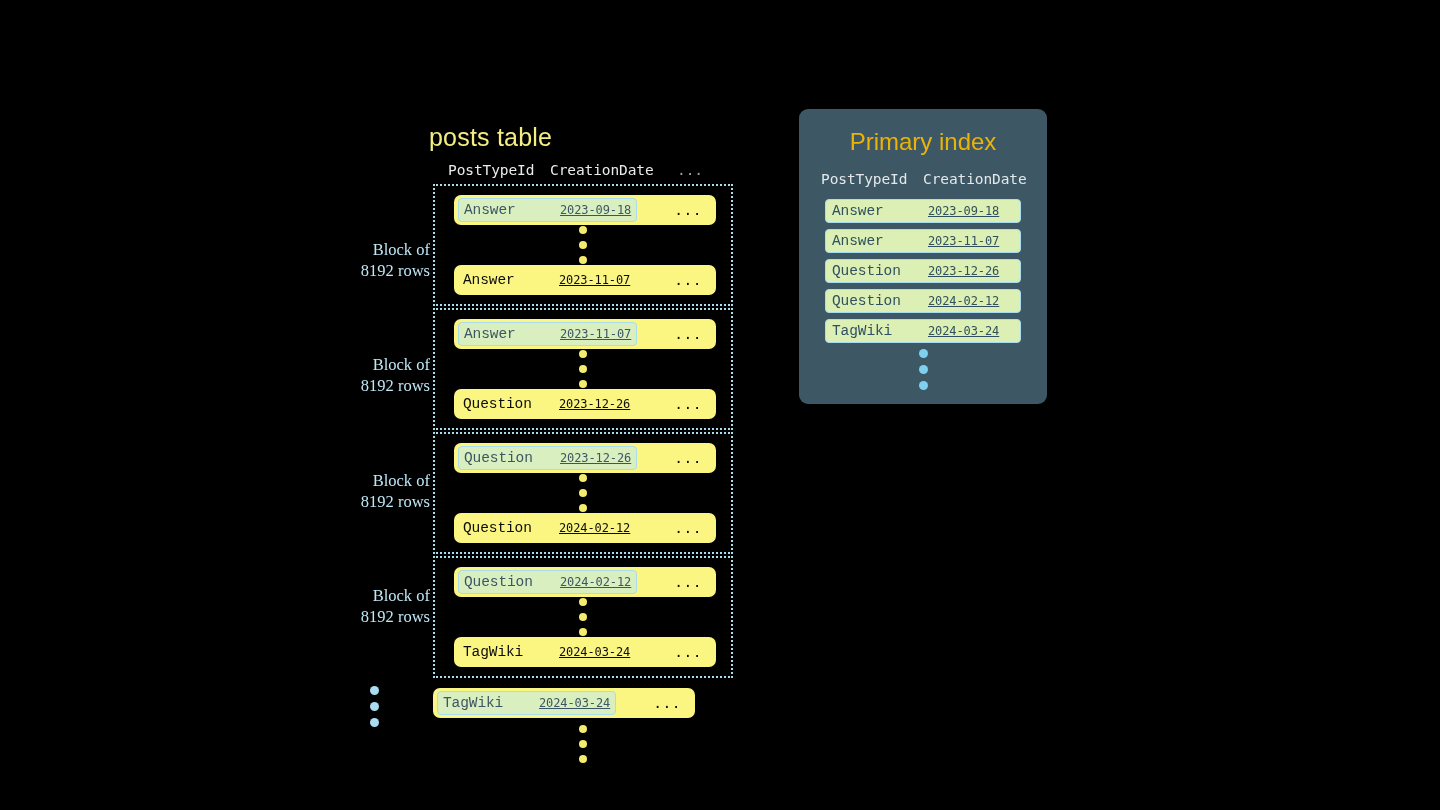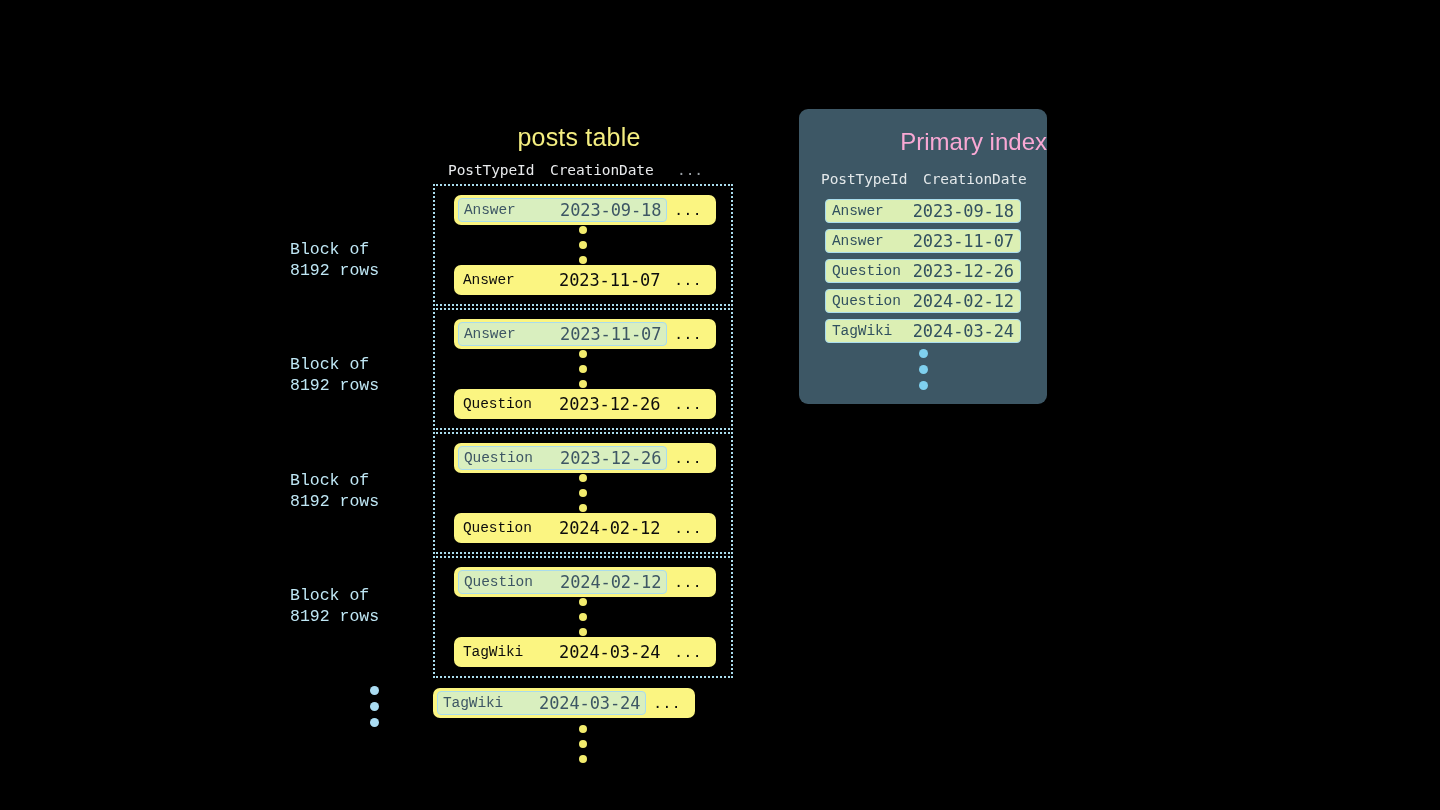"posts table" .table-title { text-align: center -> none }
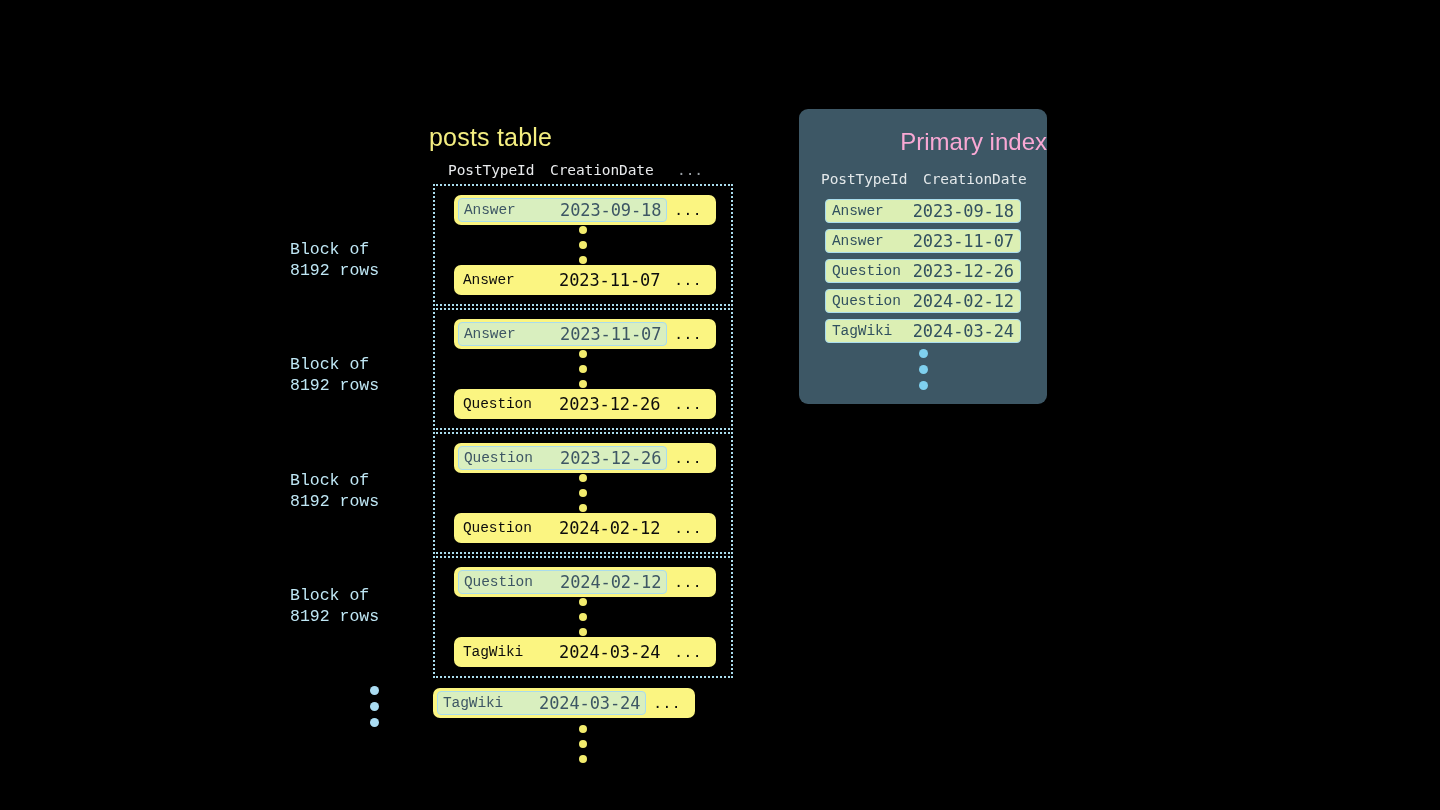"Primary index" .index-title { color: #f9a8d4 -> #eab308; text-align: right -> center }
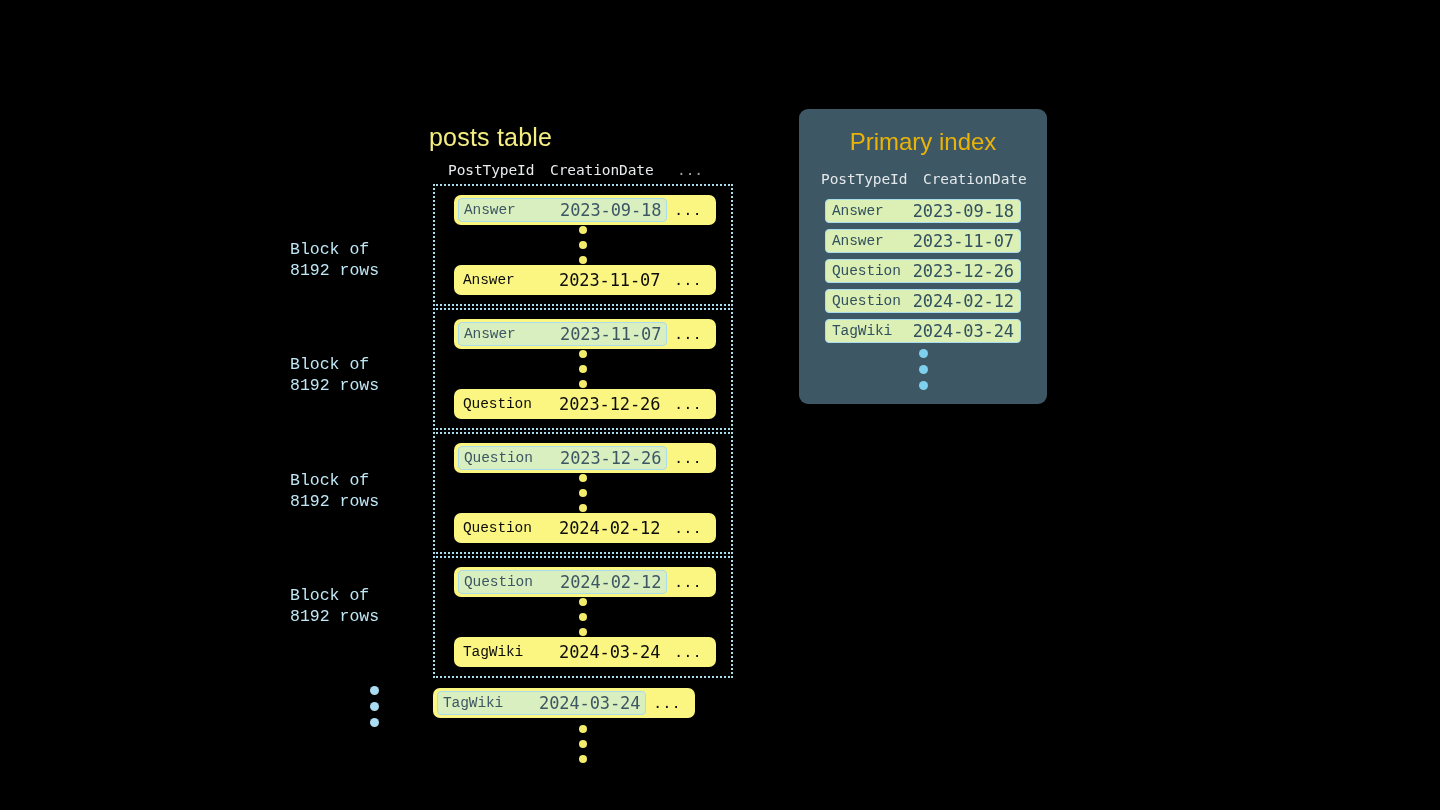"2023-09-18" .cell-date { font-size: 17px -> 12px; text-decoration: none -> underline }
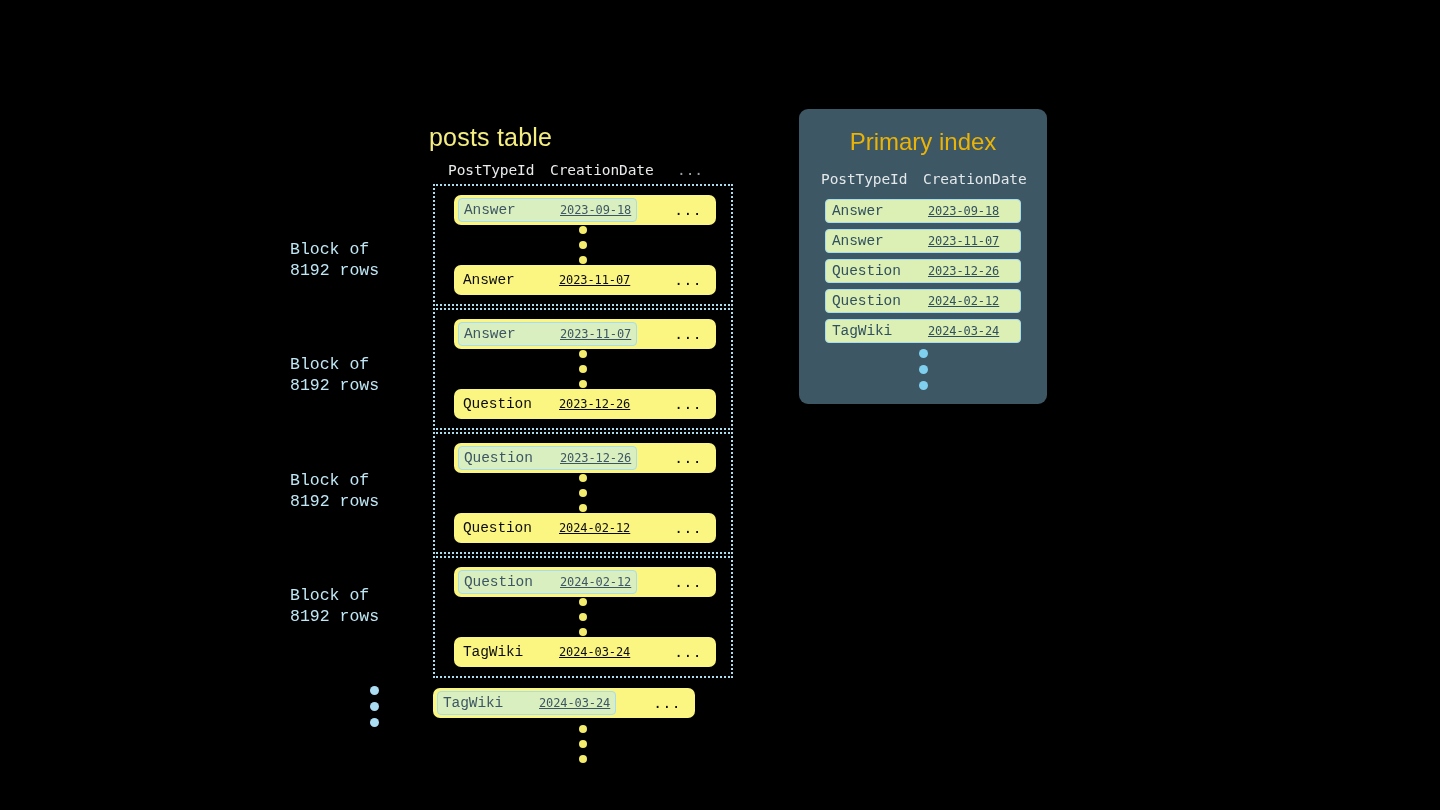"Block of" .block-label { font-family: Liberation Mono, monospace -> Liberation Serif, serif; text-align: left -> right }
